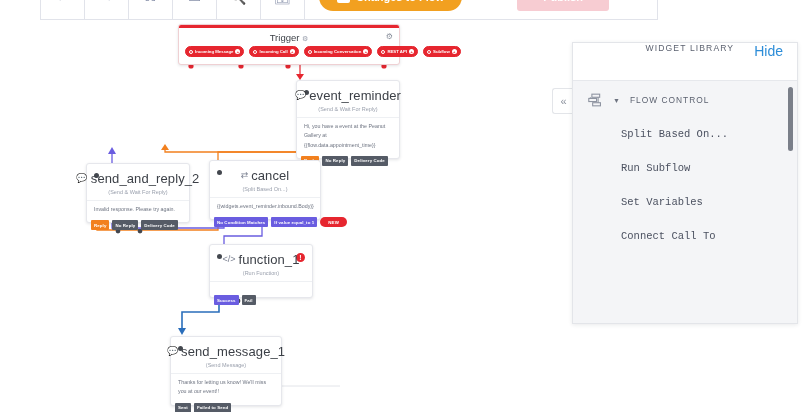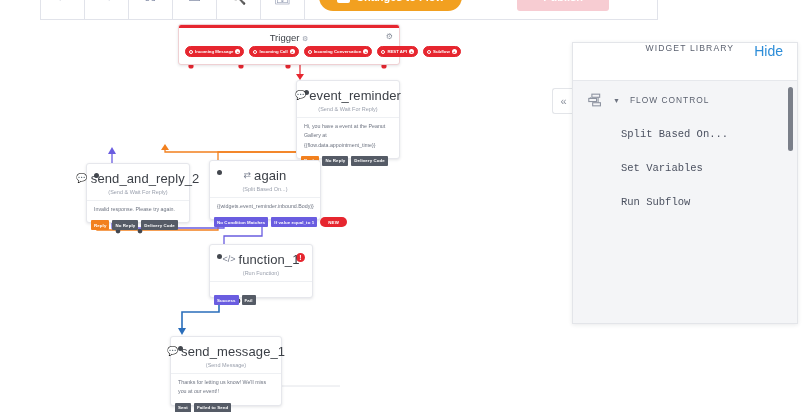"again" span.node-title { text: again -> cancel }
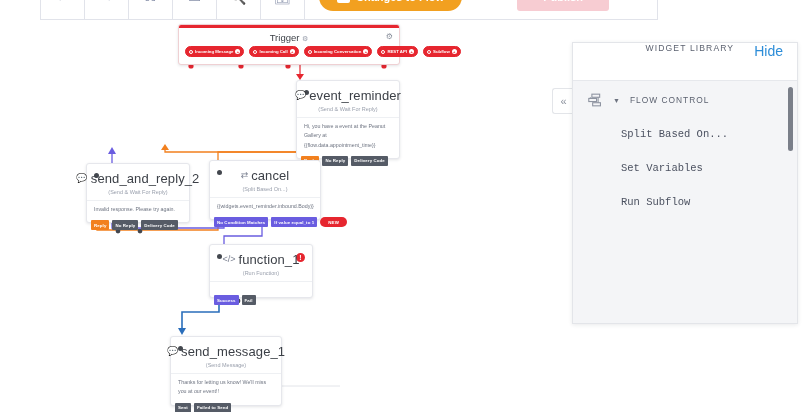"Set Variables" div.item { order: before "Run Subflow" -> after "Run Subflow" }
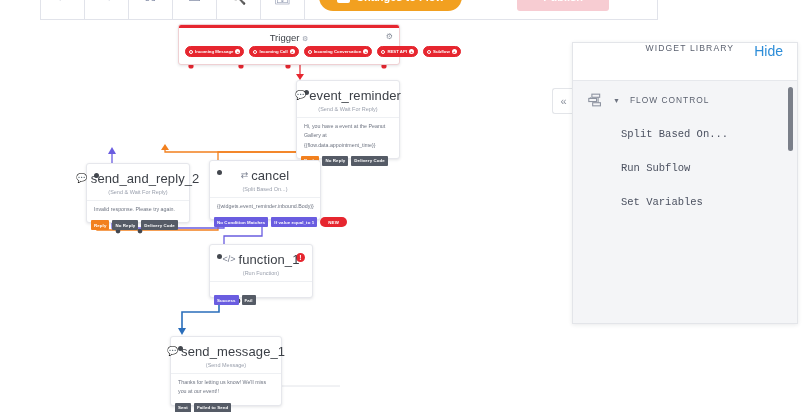"Connect Call To" div.item { html: none -> <div>Connect Call To</div> }
